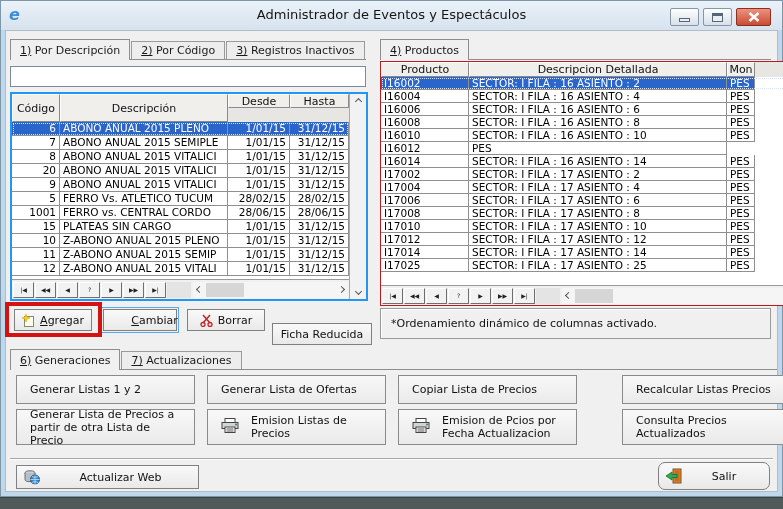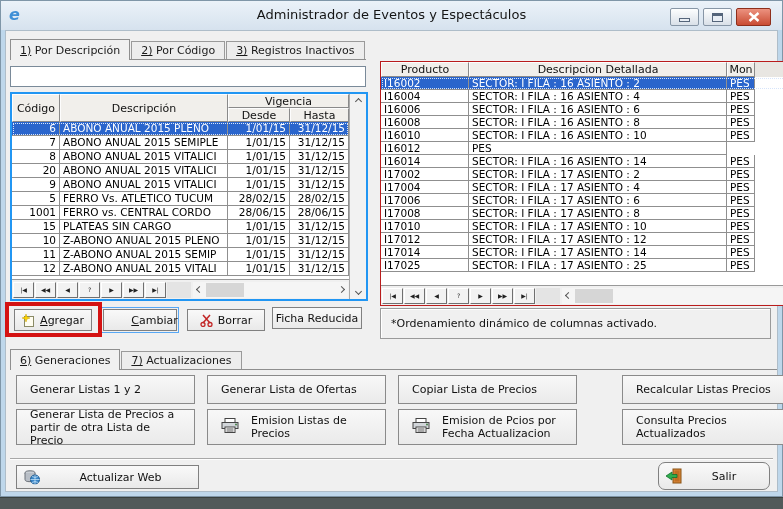"4) Productos" div.tabstrip { html: none -> <div> <div> <span>4) Productos</span> </div> </div> }
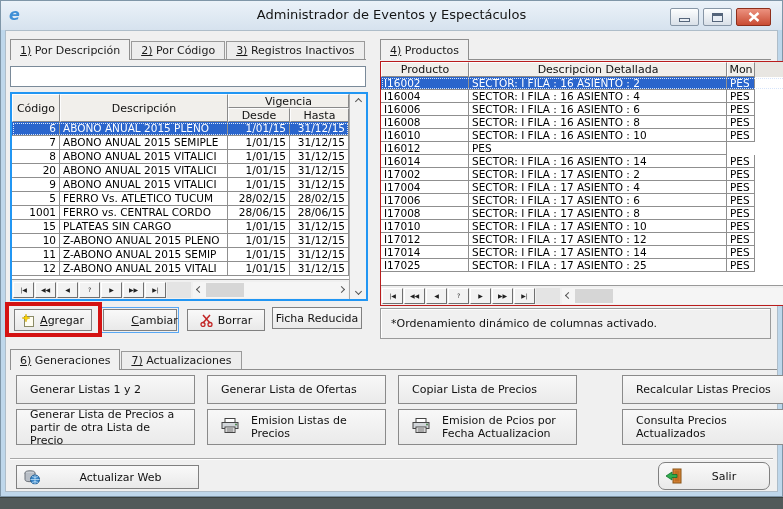"Vigencia" div.hcell { html: <div>Vigencia</div> -> none }
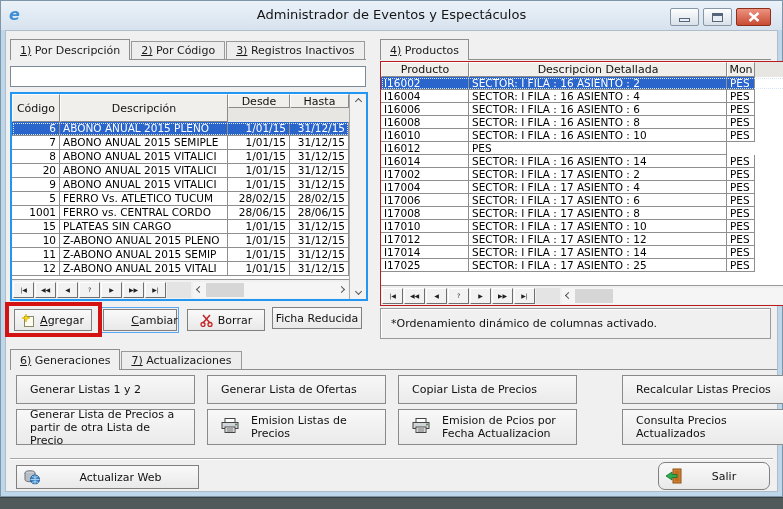"Ficha Reducida" #ficha-btn { top: 276px -> 292px; width: 90px -> 100px }
